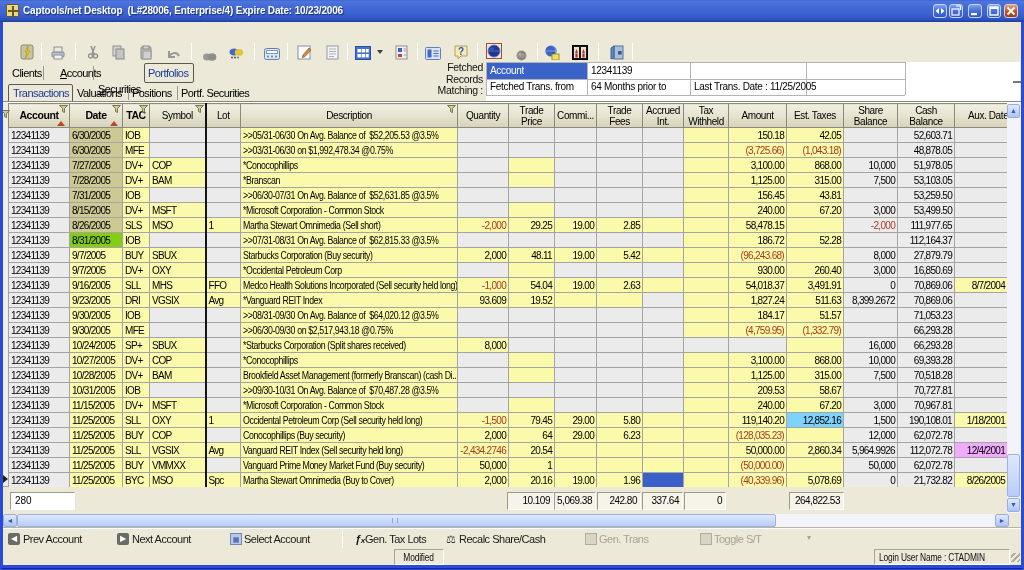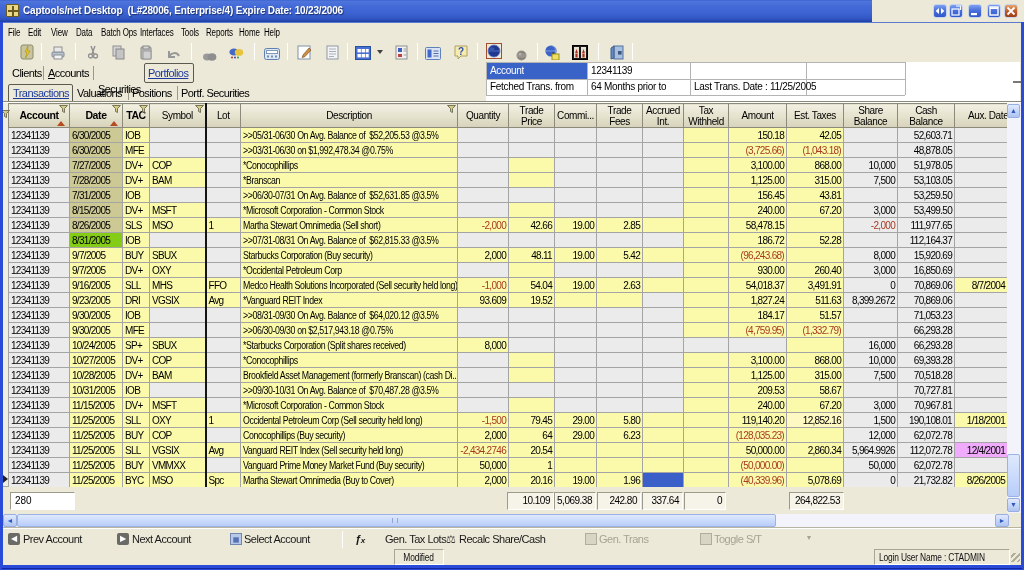"Captools/net Desktop (L#28006," #title { width: 872px -> 1024px }
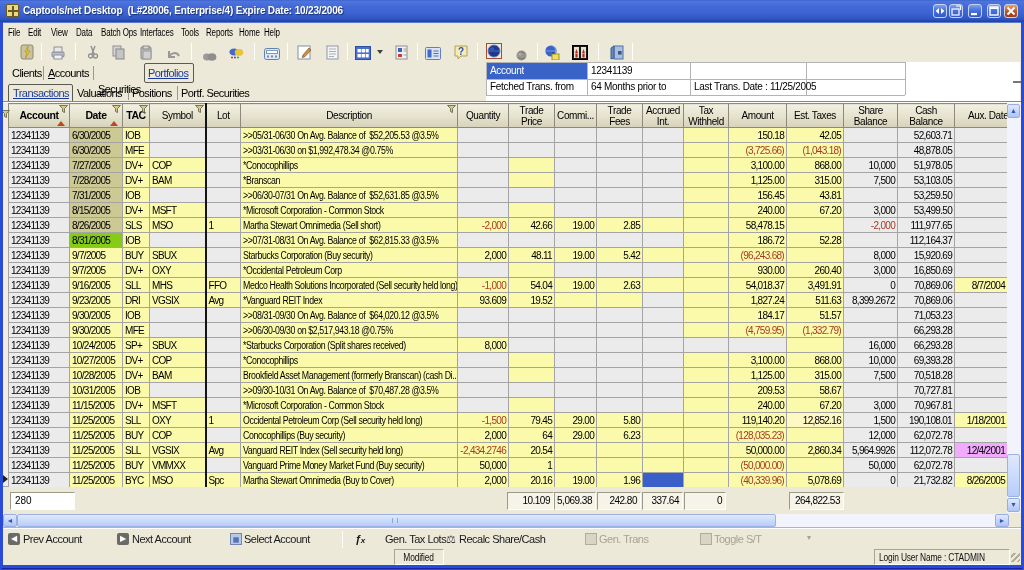"File" div { html: <div> <span>File</span> <span>Edit</span> <span>View</span> <span>Data</span> <span>Batch Ops</span> <span>Interfaces</span> <span>Tools</span> <span>Reports</span> <span>Home</span> <span>Help</span> </div> -> none }
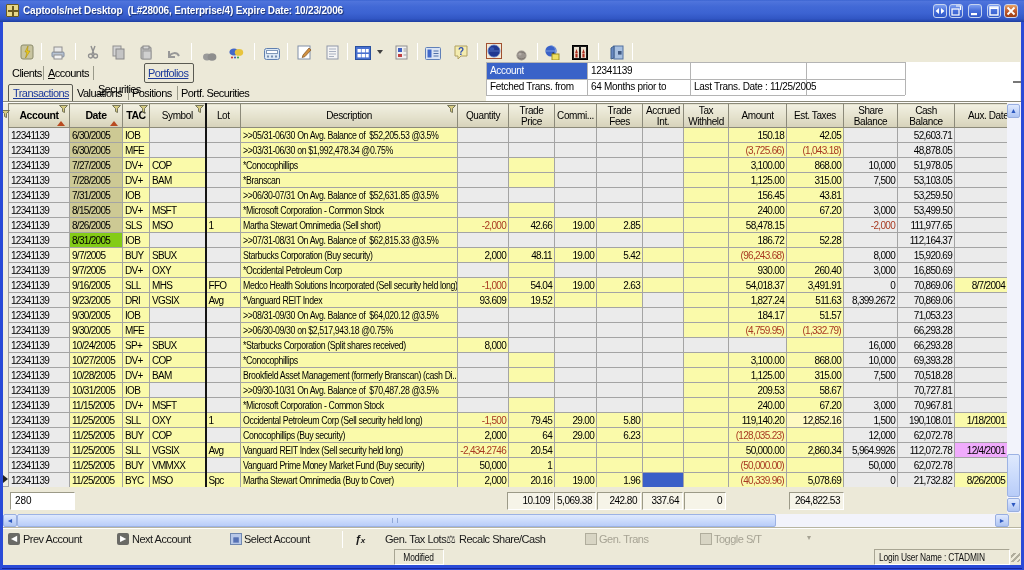"Accounts" div.tabtxt { left: 48px -> 60px }
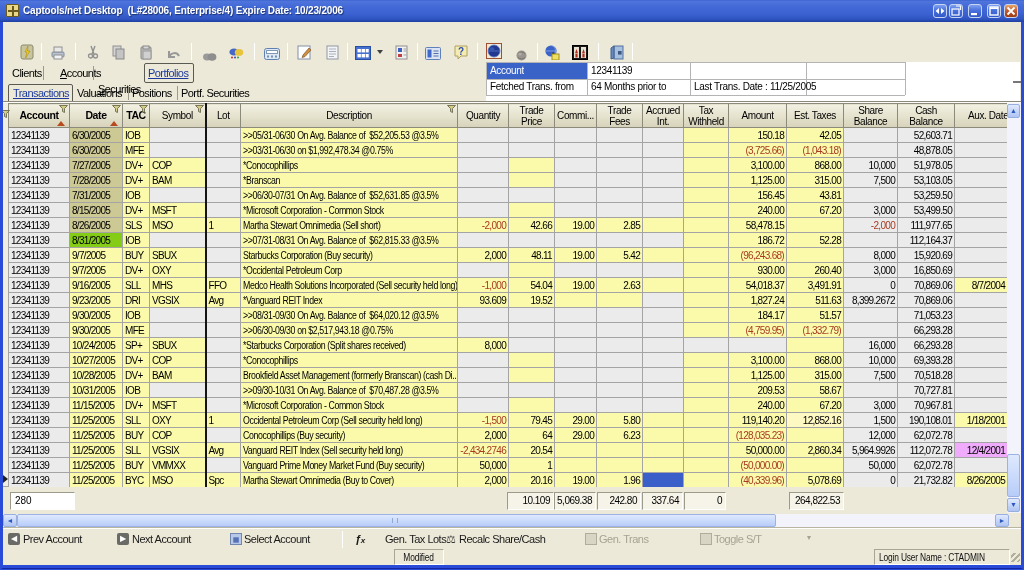"Portfolios" .tabsel { text-decoration: underline -> none }
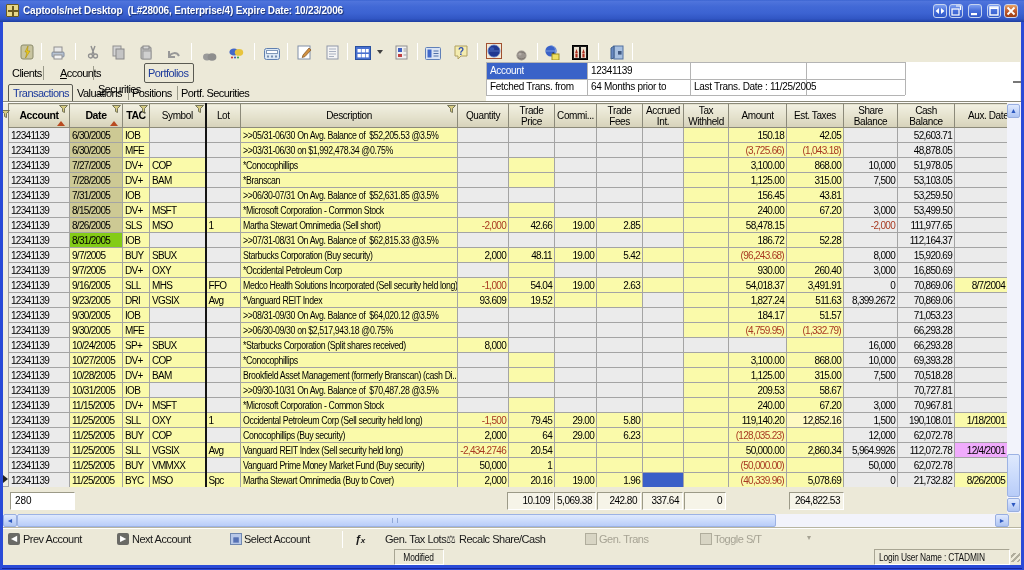"Fetched" div { html: none -> <div>Fetched<br>Records<br>Matching :</div> }
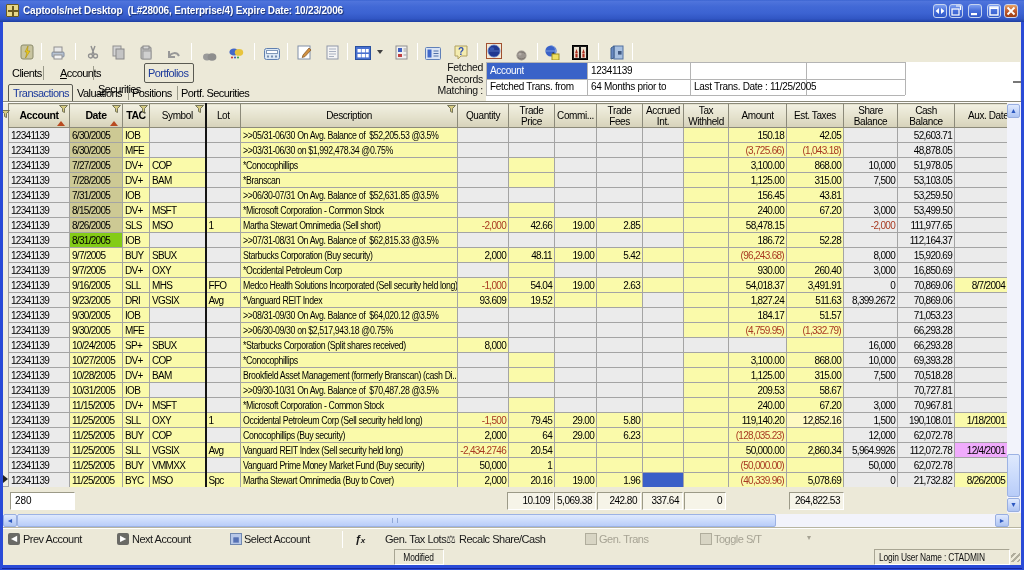"42.66" td.n { text: 42.66 -> 29.25 }
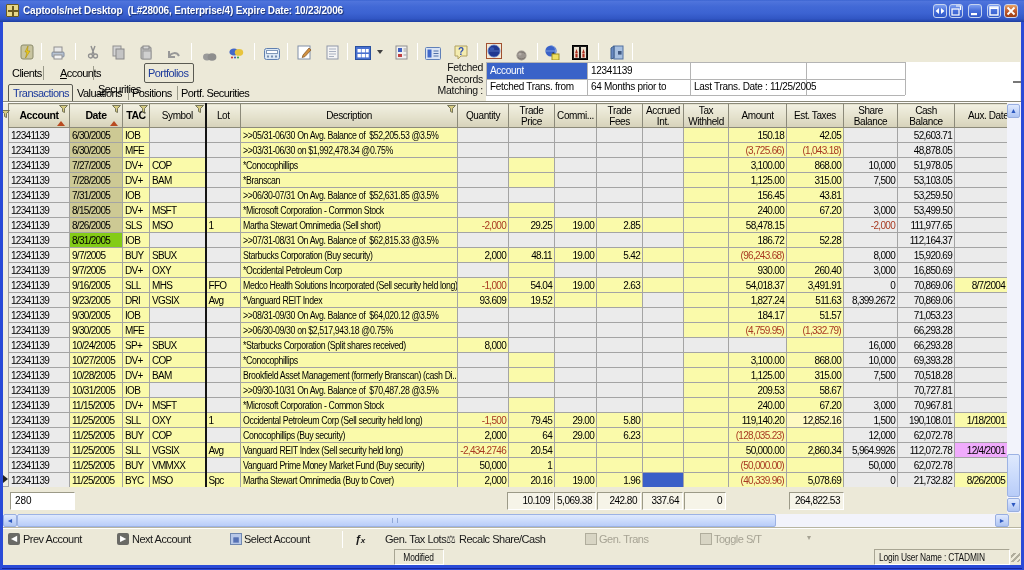"15,920.69" td.n { text: 15,920.69 -> 27,879.79 }
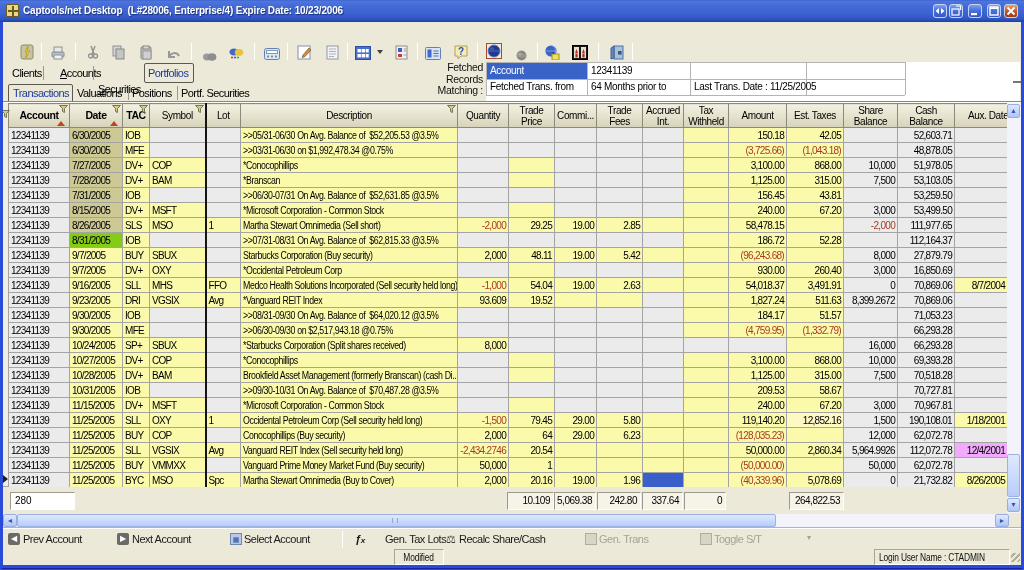"12,852.16" td.n { background: #fef9c3 -> #7dd3fc }
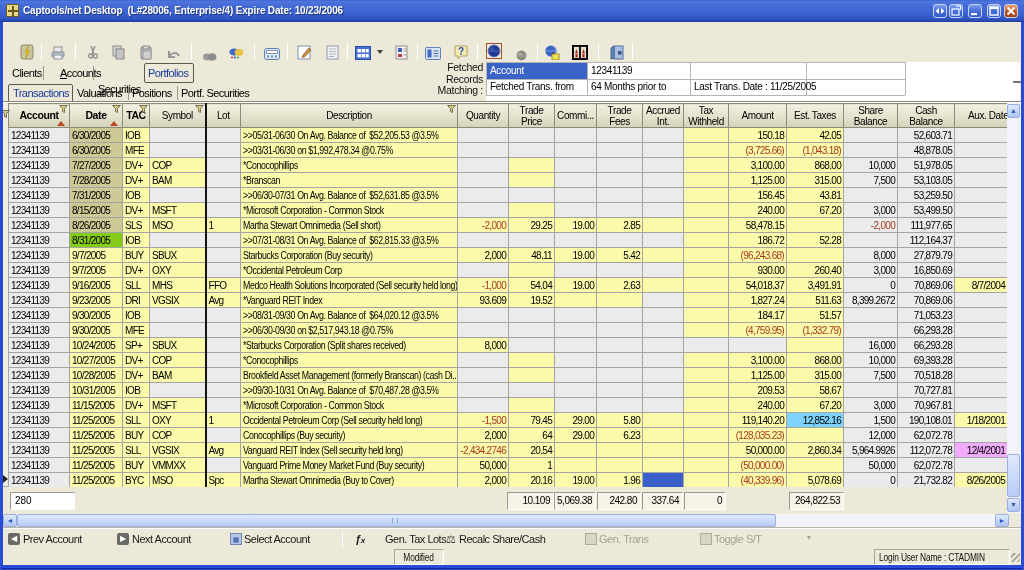"Gen. Tax Lots" div.bb { left: 382px -> 362px }
